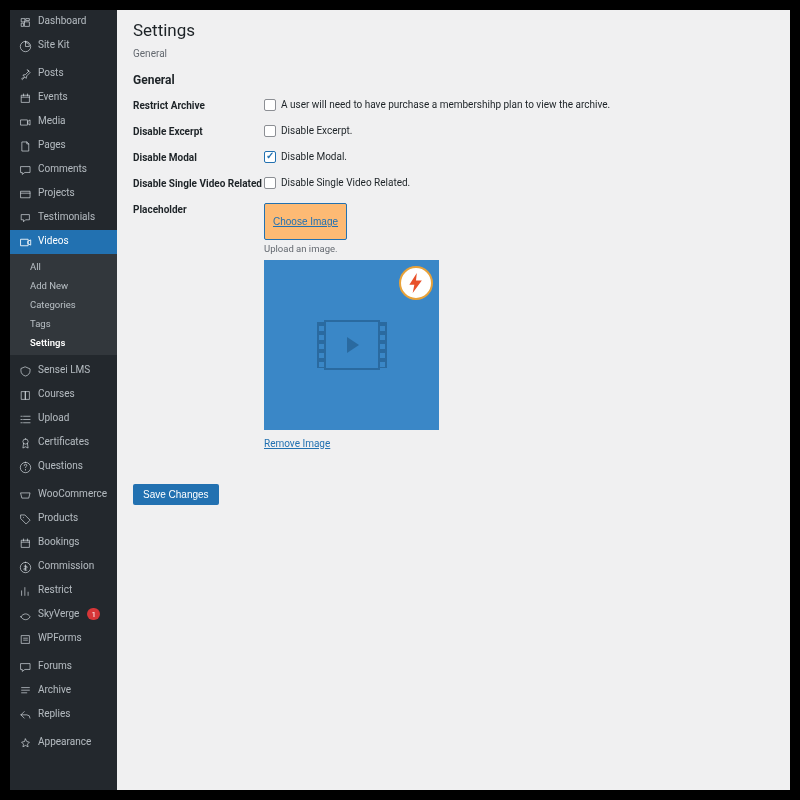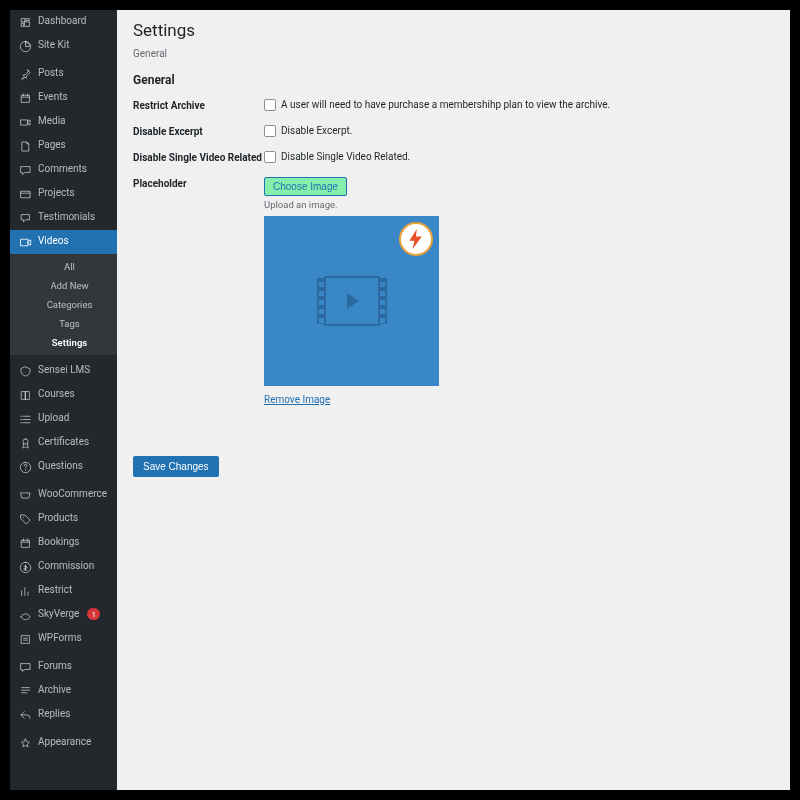"Disable Modal" div.row { html: none -> <div> <div>Disable Modal</div> <div> <input> <span>Disable Modal.</span> </div> </div> }
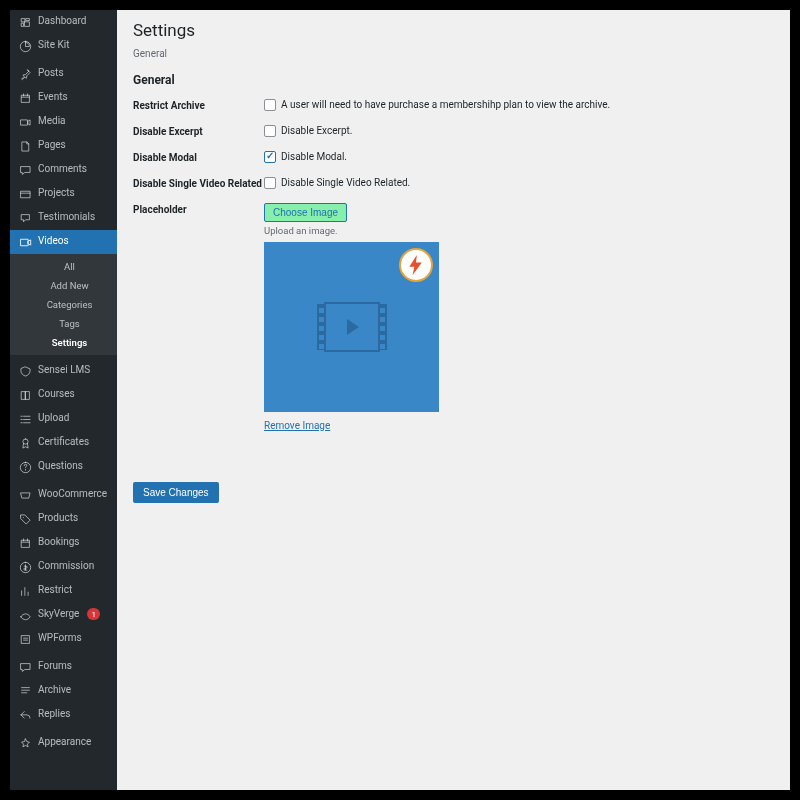"Choose Image" .btn-outline { background: #86efac -> #fdba74; padding: 3px 8px -> 12px 8px; text-decoration: none -> underline }
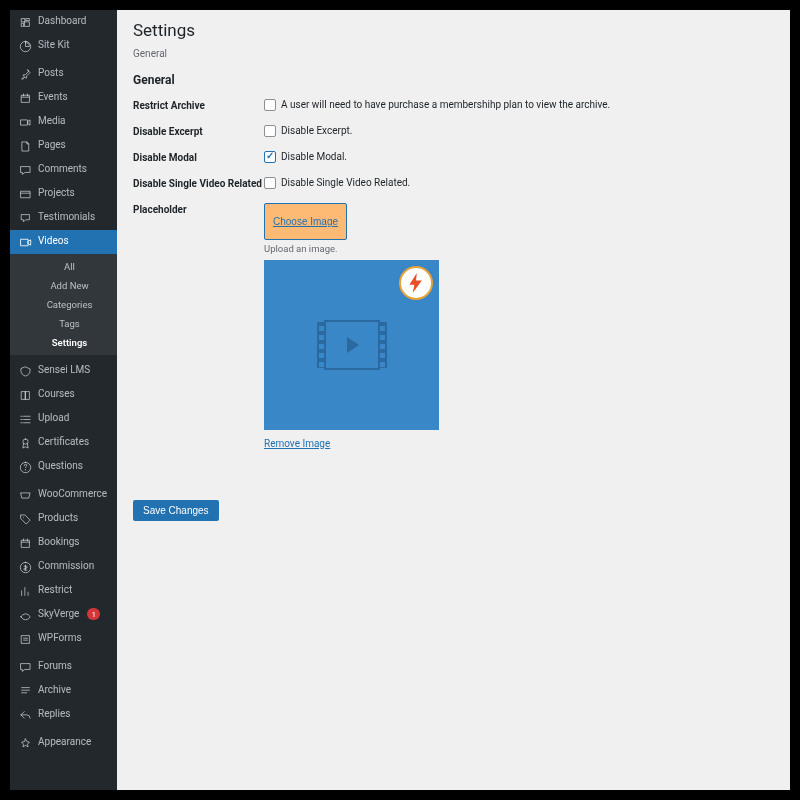"All" .submenu { text-align: center -> none }
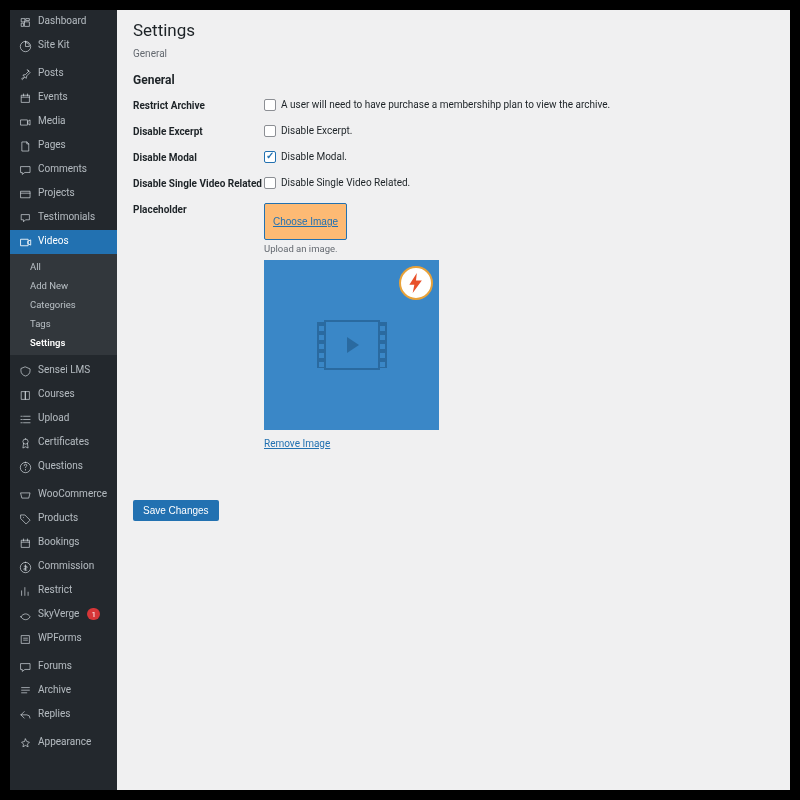"Save Changes" .save { margin-top: 36px -> 20px }
